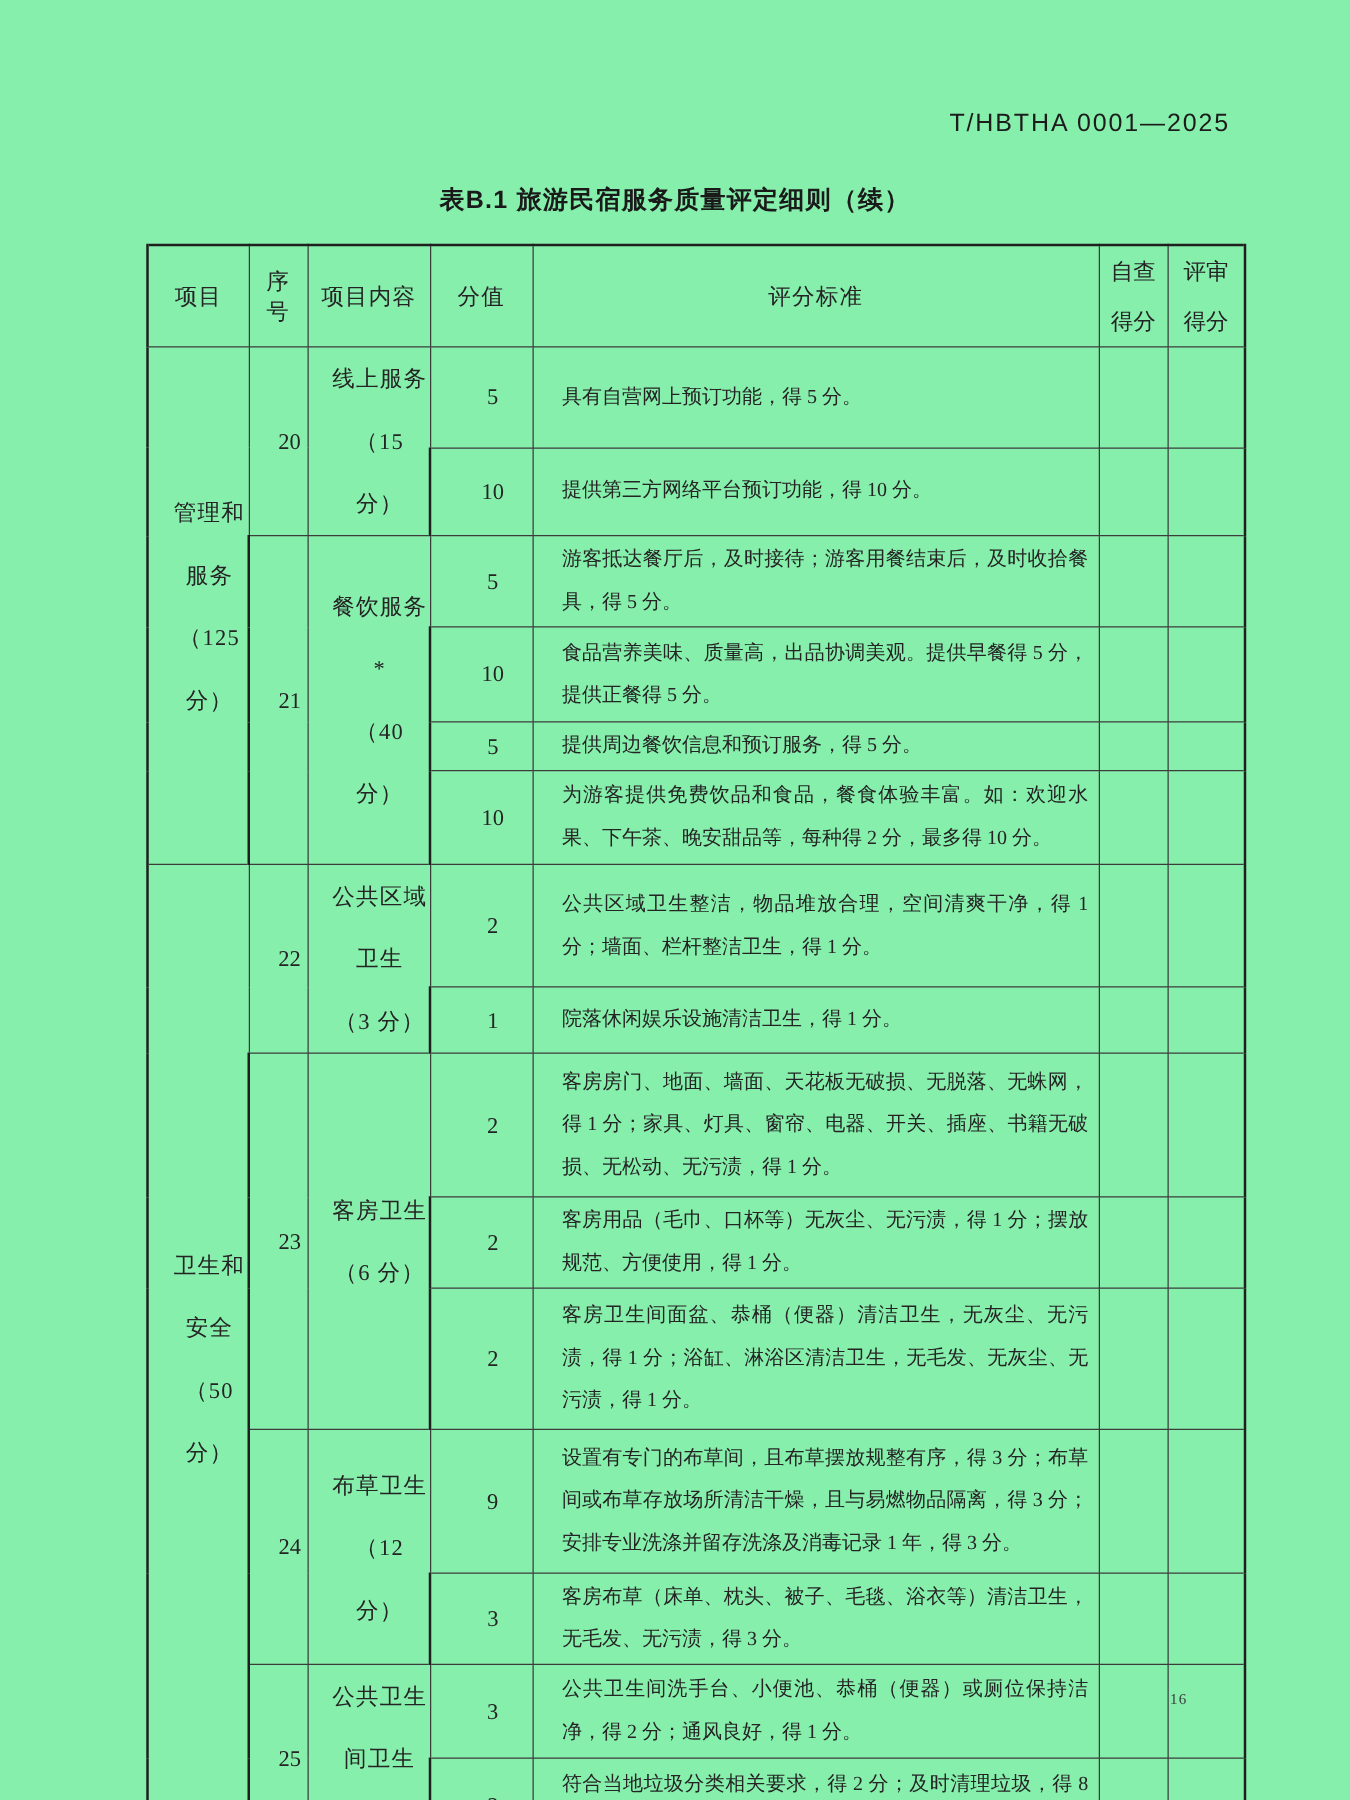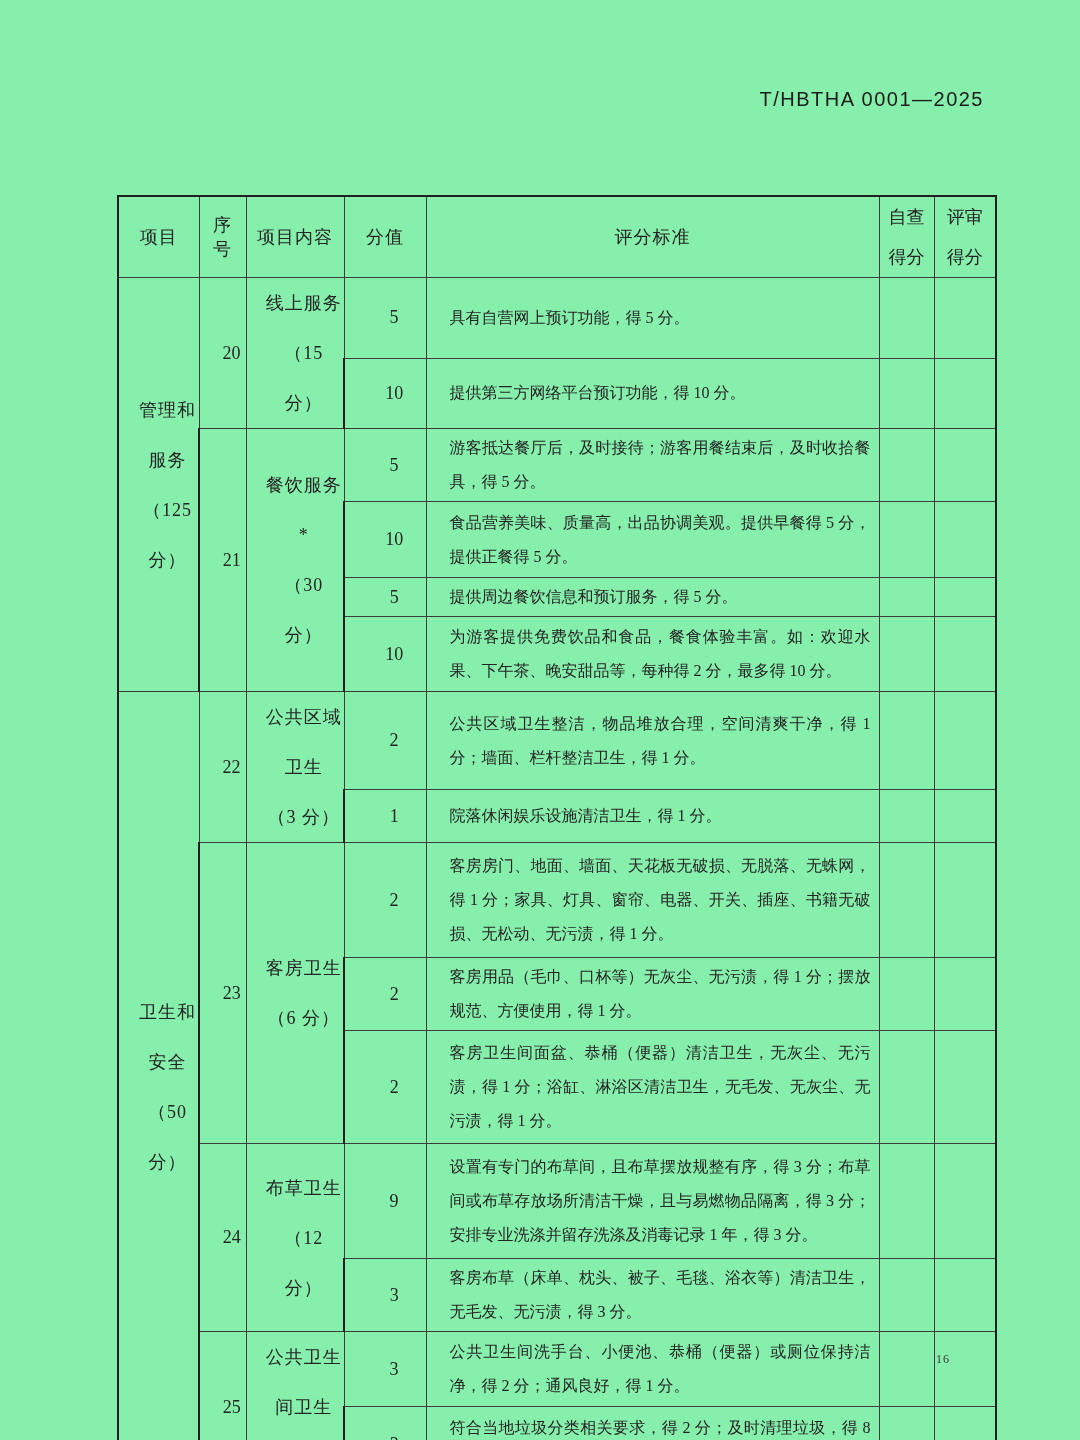"表B.1 旅游民宿服务质量评定细则（续）" div.table-title { html: none -> <div>表B.1 旅游民宿服务质量评定细则（续）</div> }
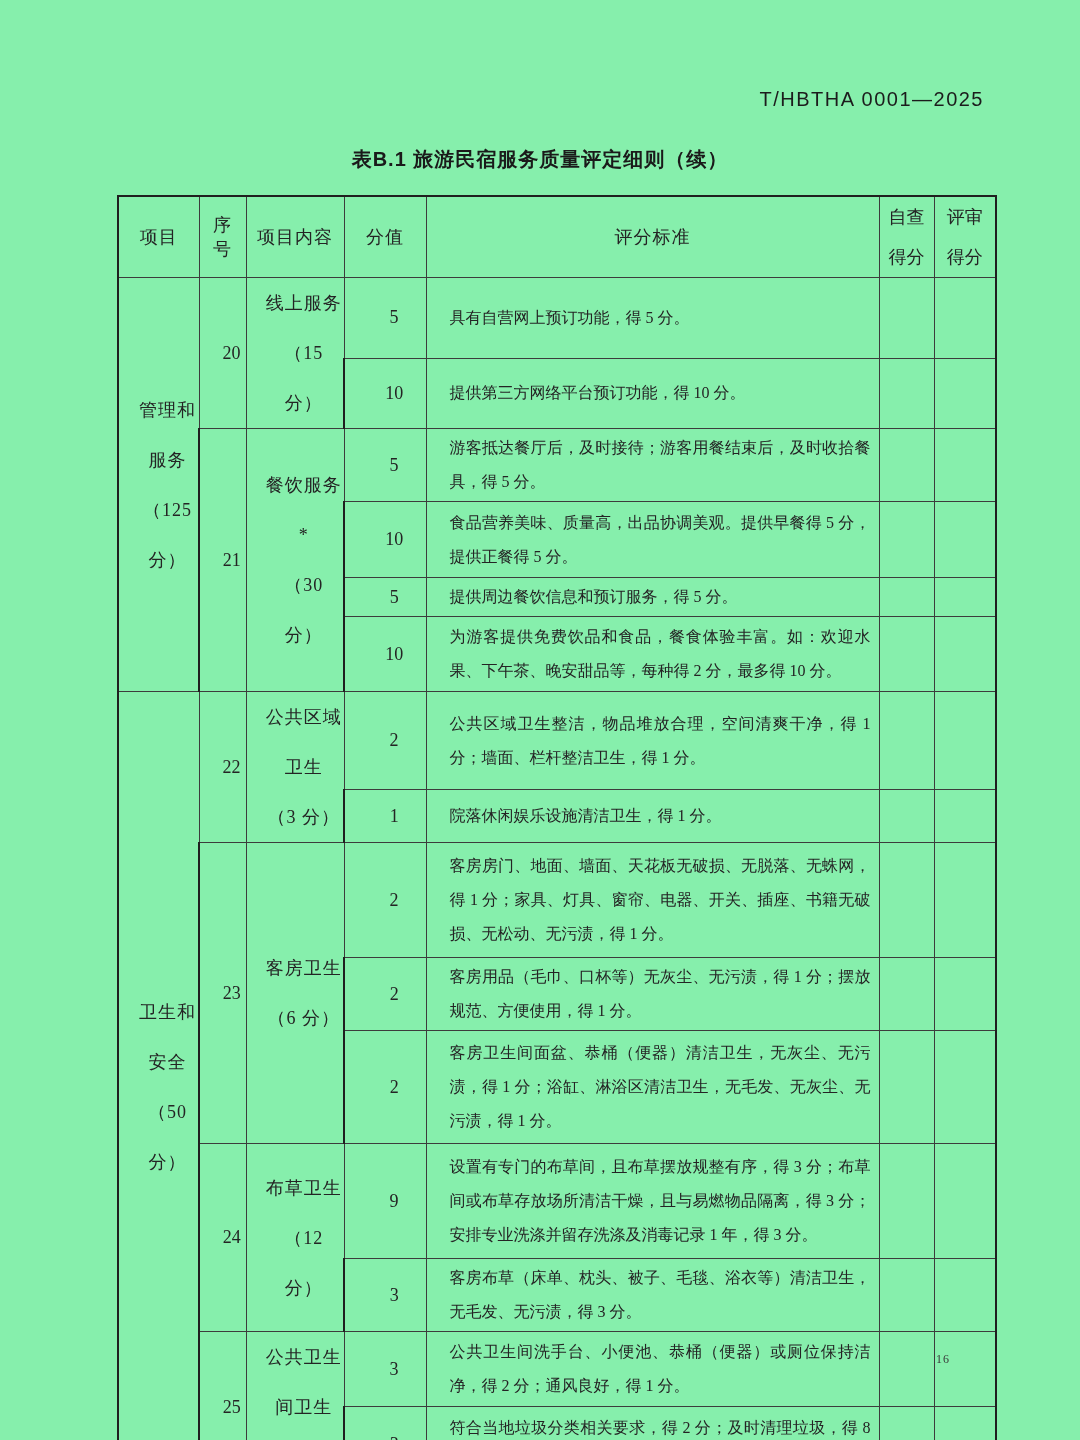"餐饮服务*" td.content-cell { text: 30 -> 40 }
